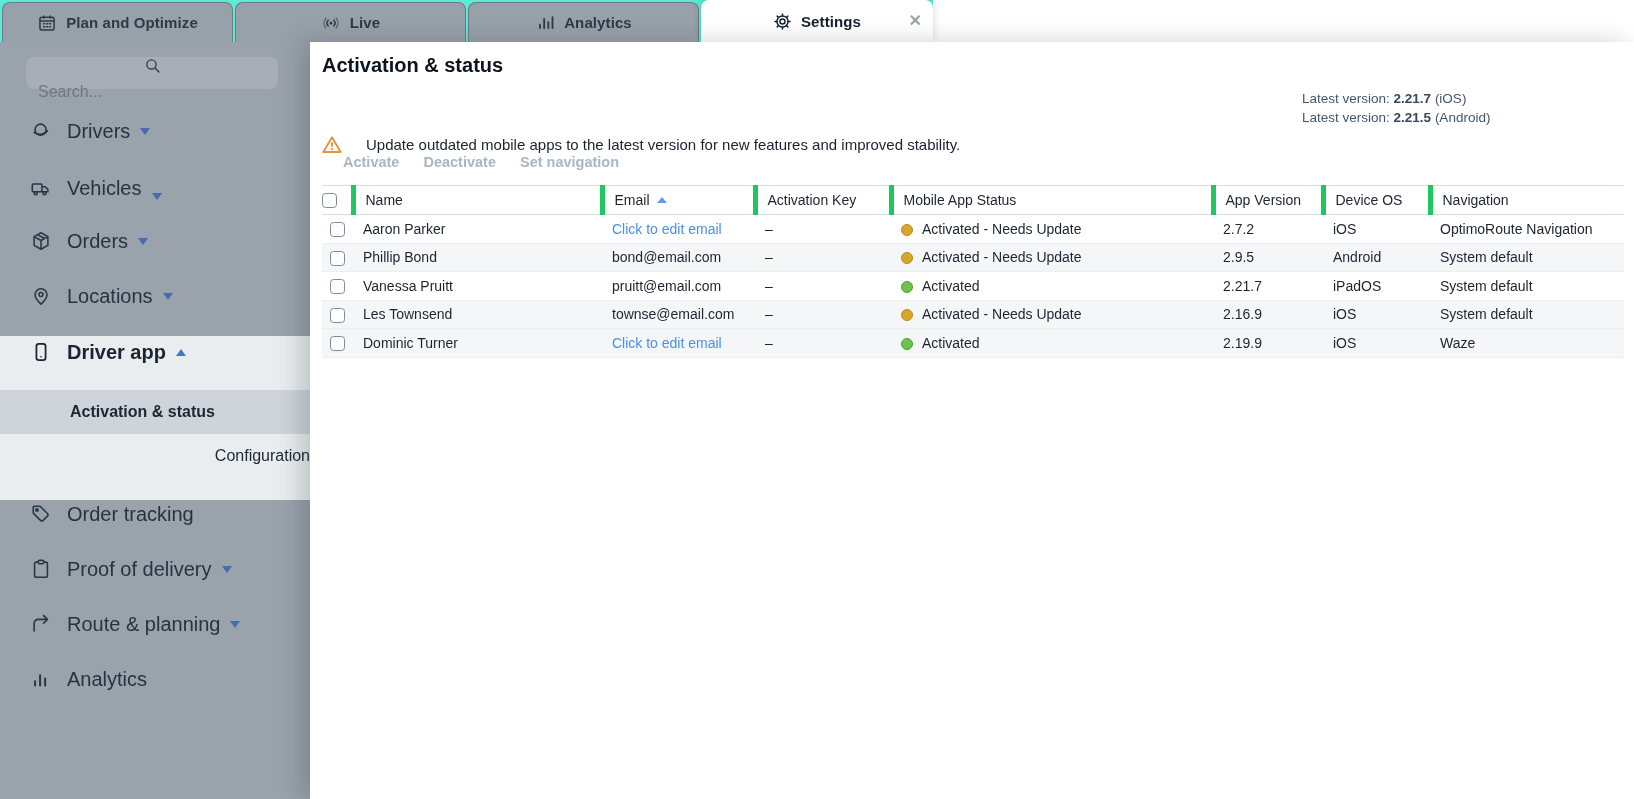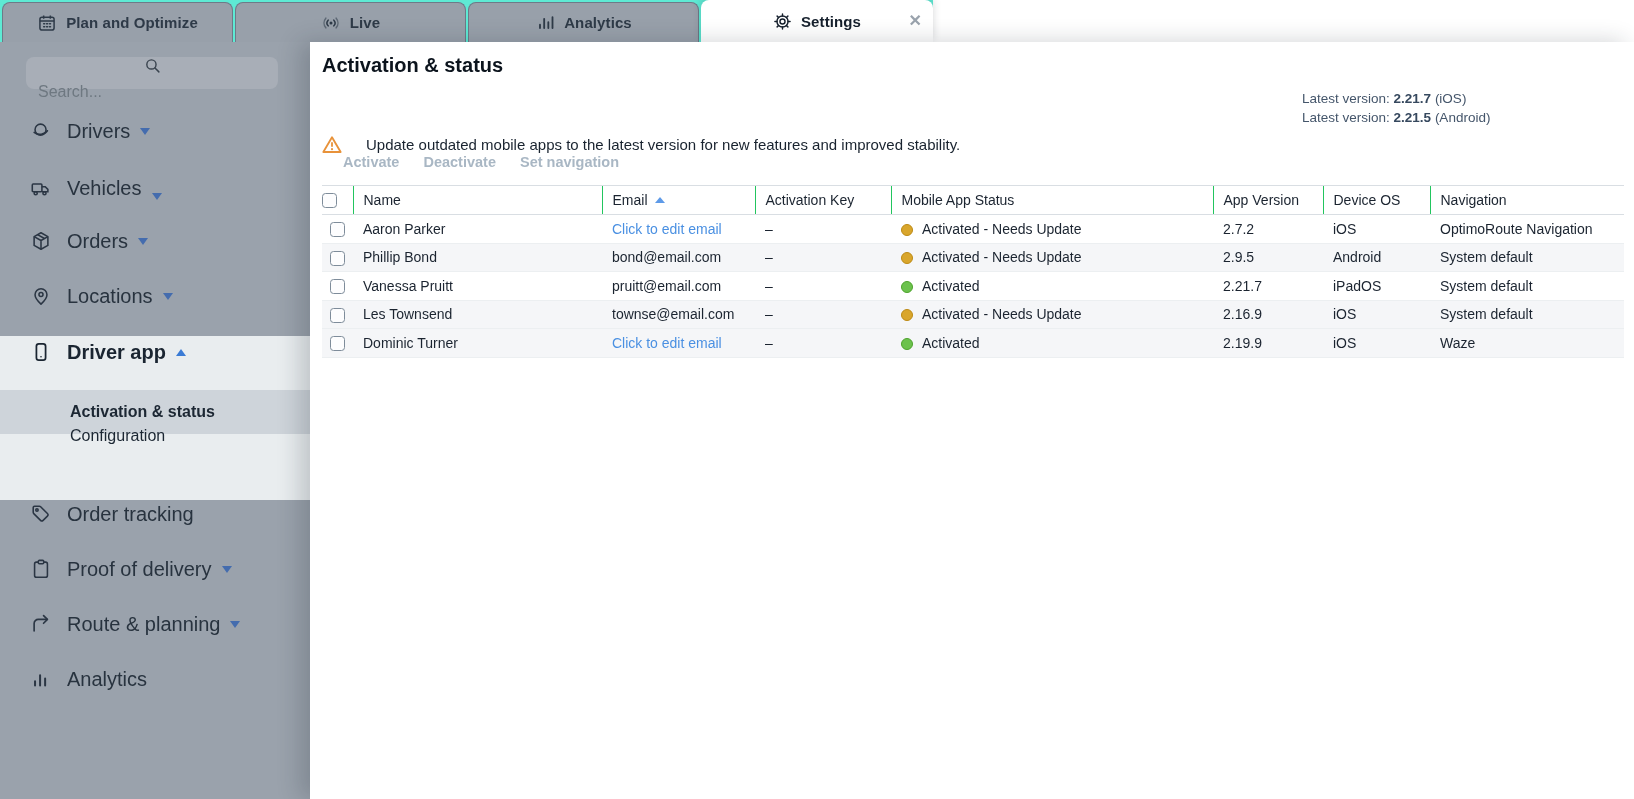"Name" table.grid thead th + th { border-left: 1px solid #22c55e -> 5px solid #22c55e }
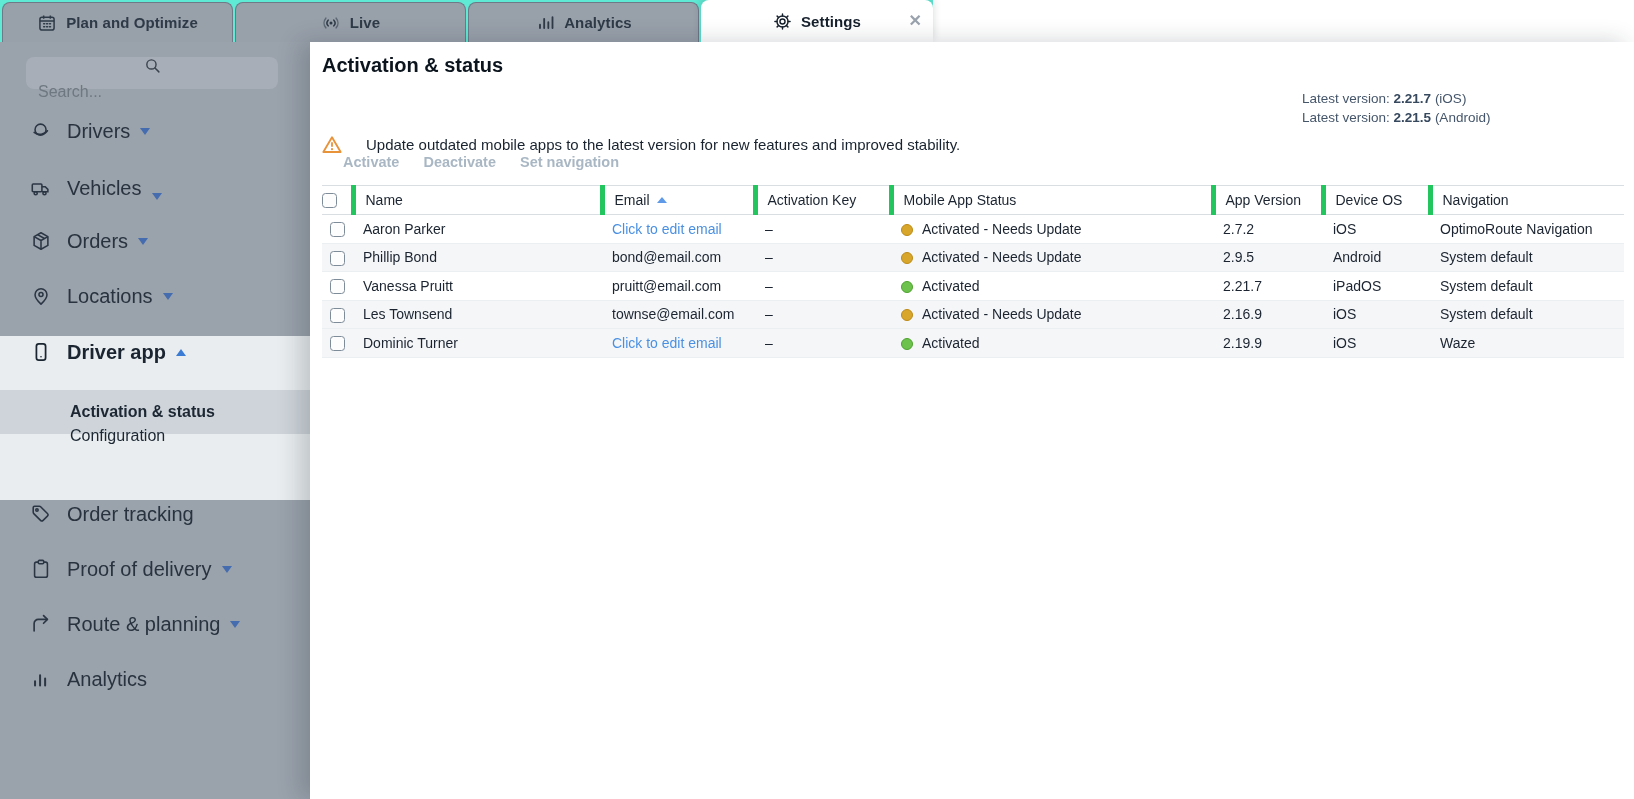"Configuration" .sub-configuration { justify-content: none -> flex-end; top: 372px -> 392px }
